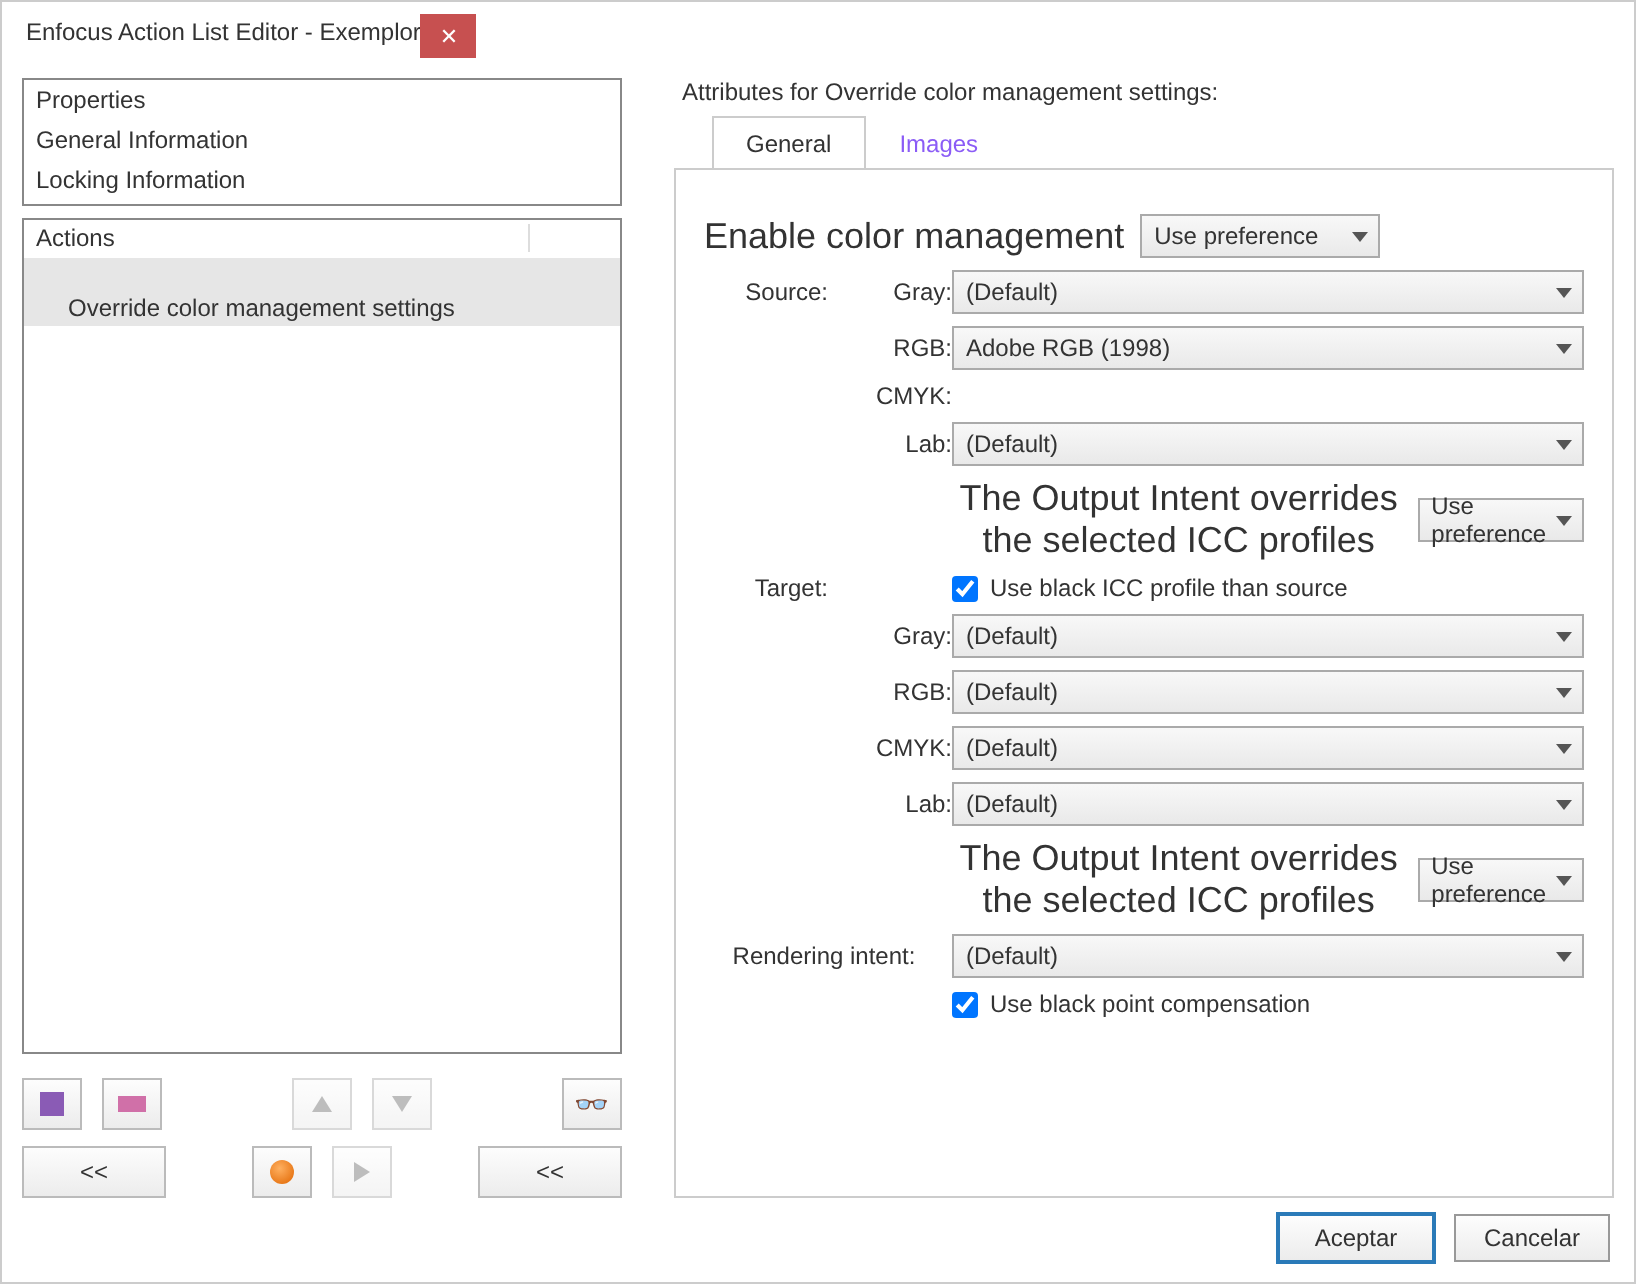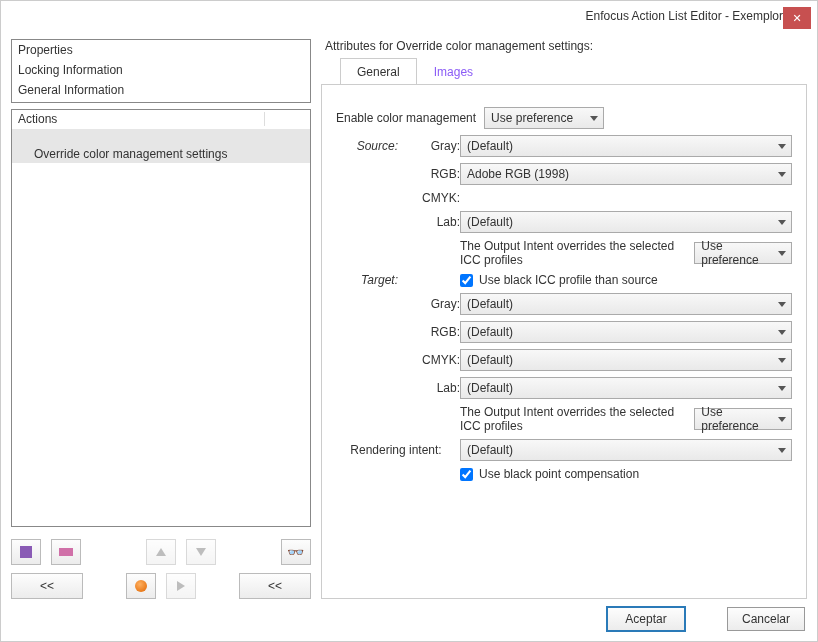"Enfocus Action List Editor -" .titlebar { justify-content: flex-end -> flex-start }
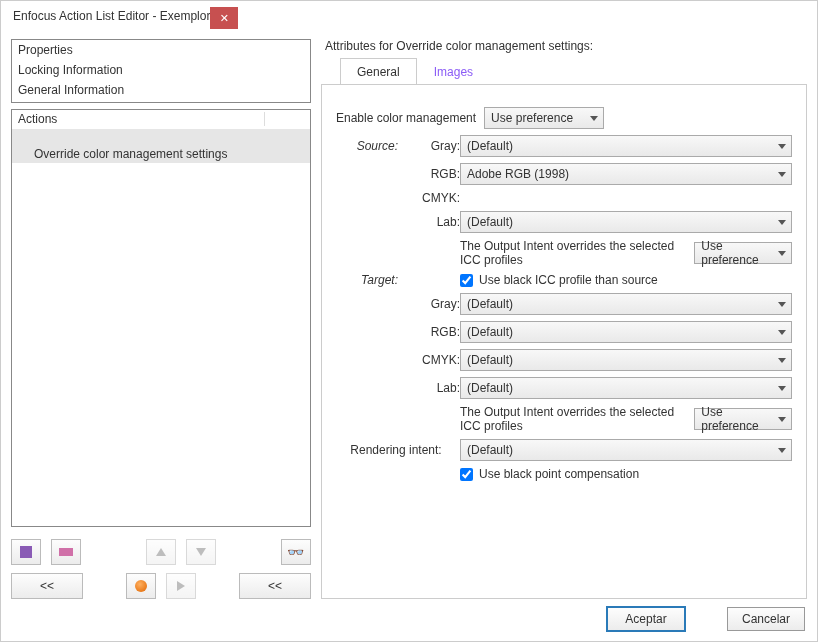"Properties" .top { gap: 10px -> 26px }
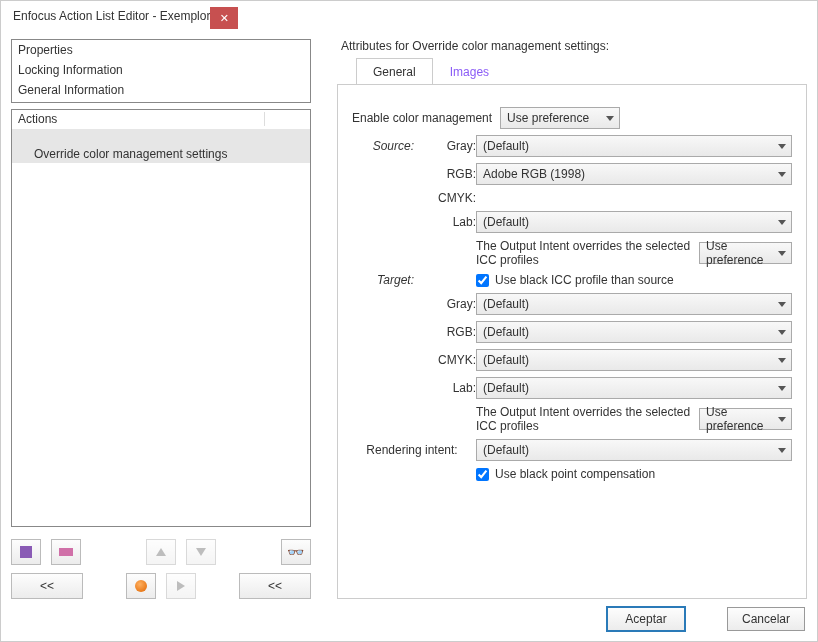"Locking Information" div.list-item { order: before "General Information" -> after "General Information" }
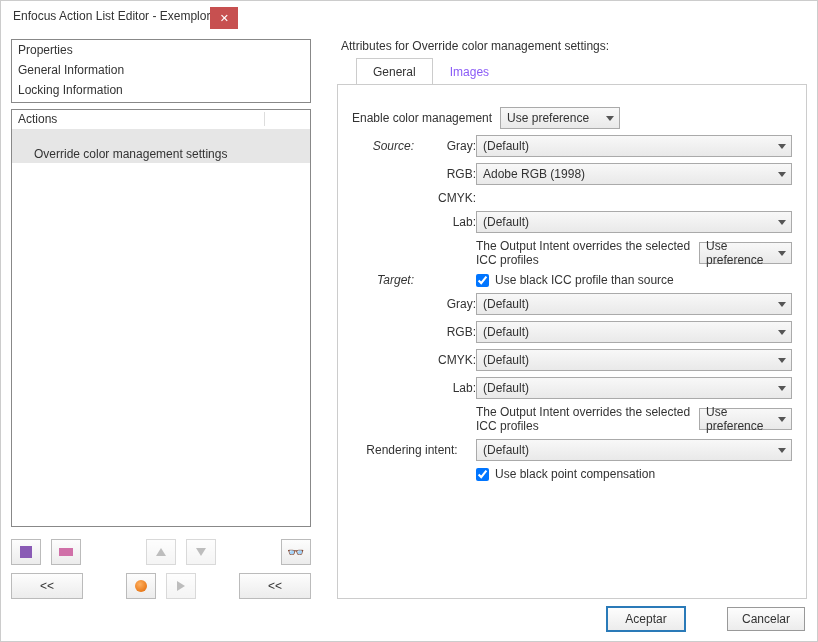"Enable color management" .tight-text { font-size: 12px -> 18px; text-align: none -> center }
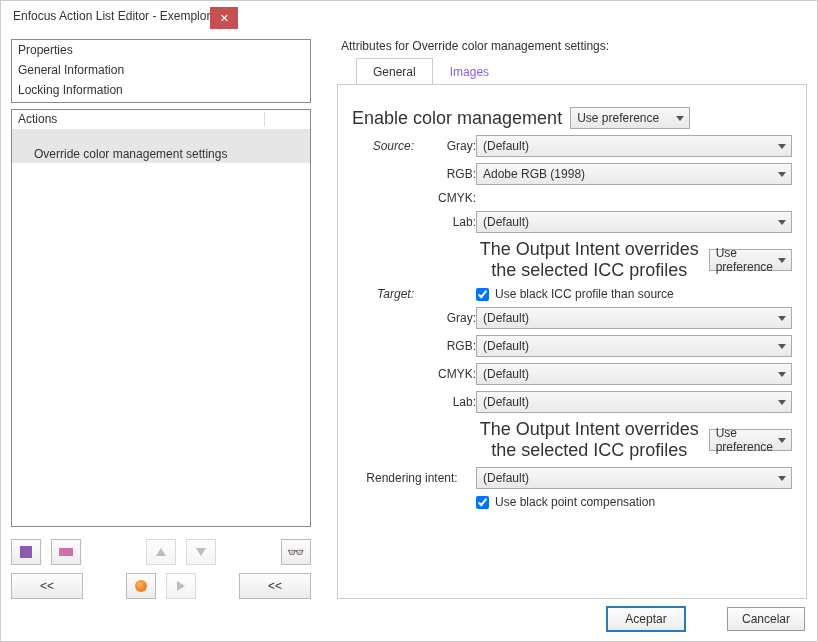"Source:" .row .lbl-main { font-style: italic -> none }
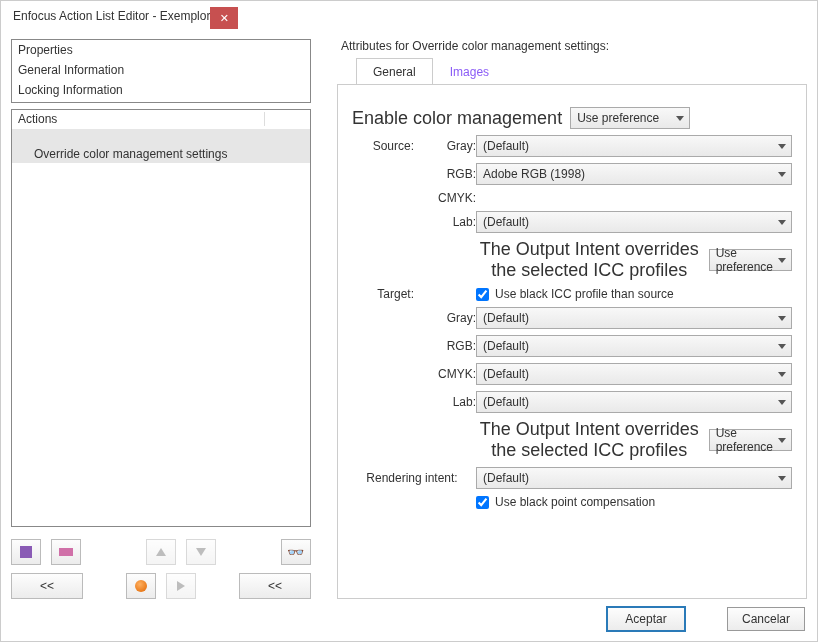"Aceptar" .btn { margin-left: 32px -> none }
